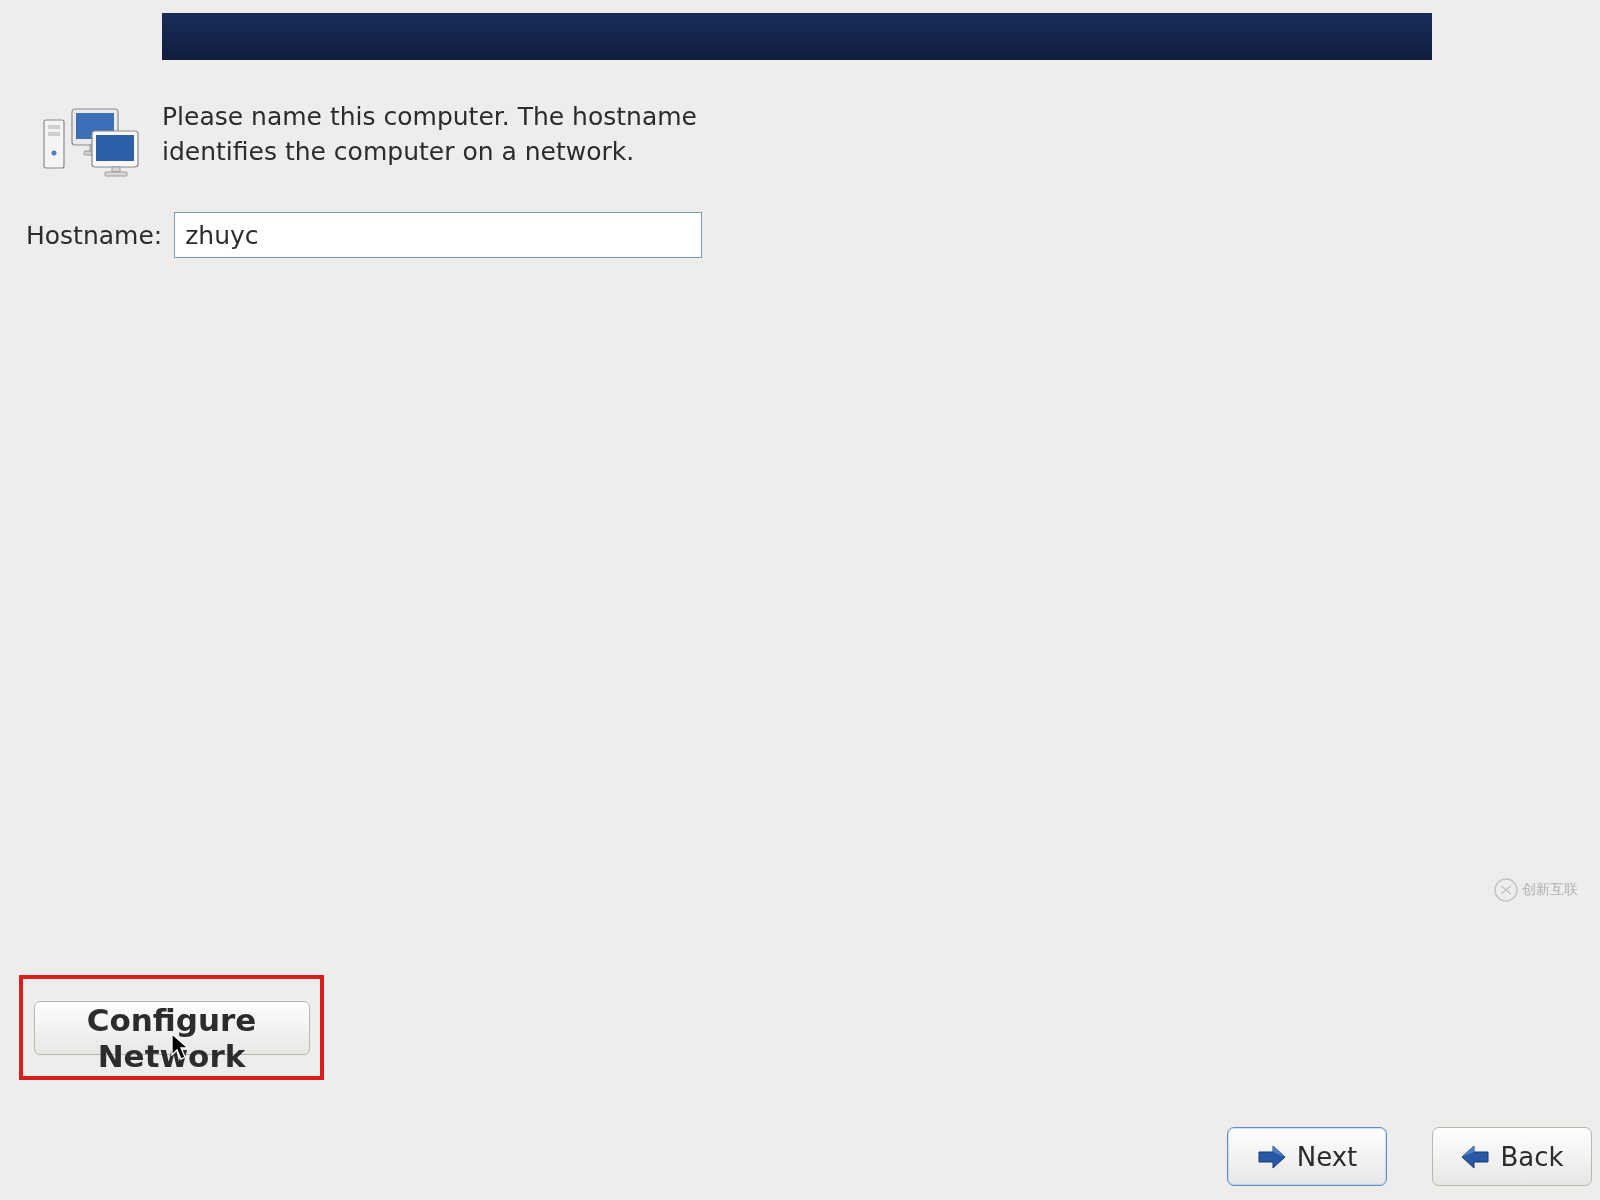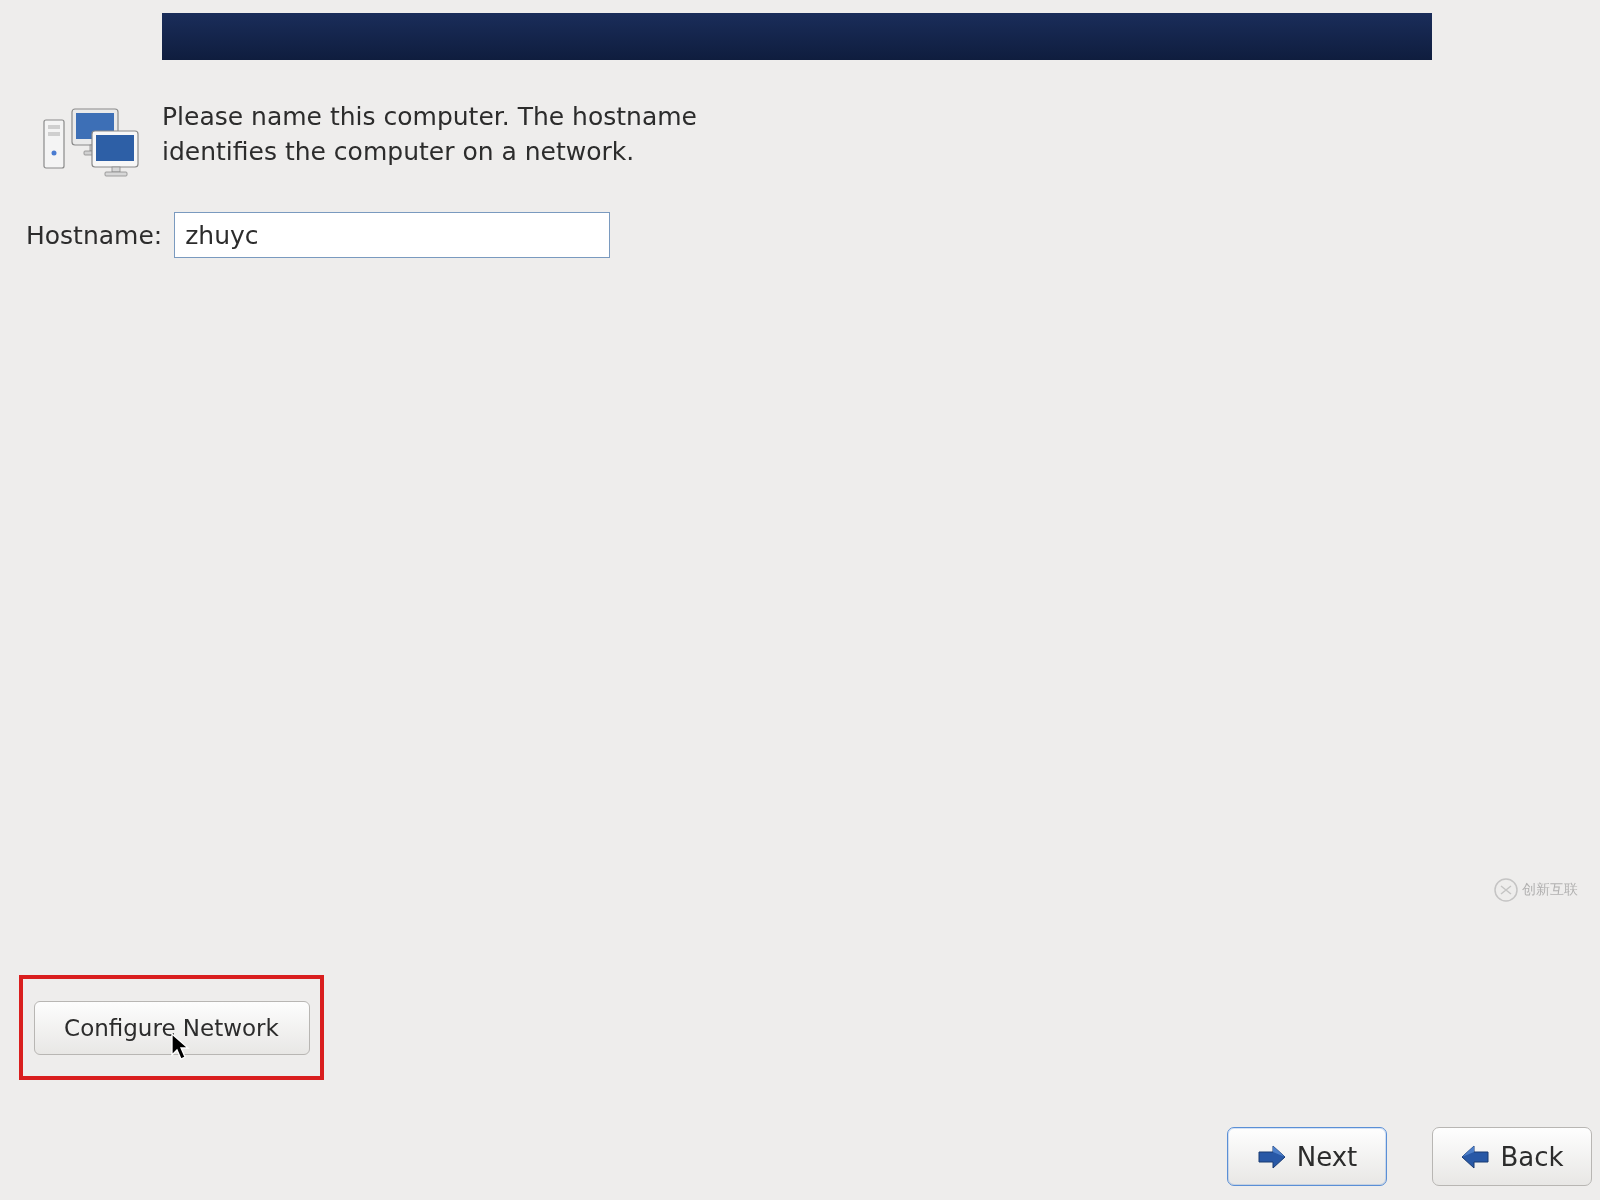"zhuyc" .hostname-input { width: 436px -> 528px }
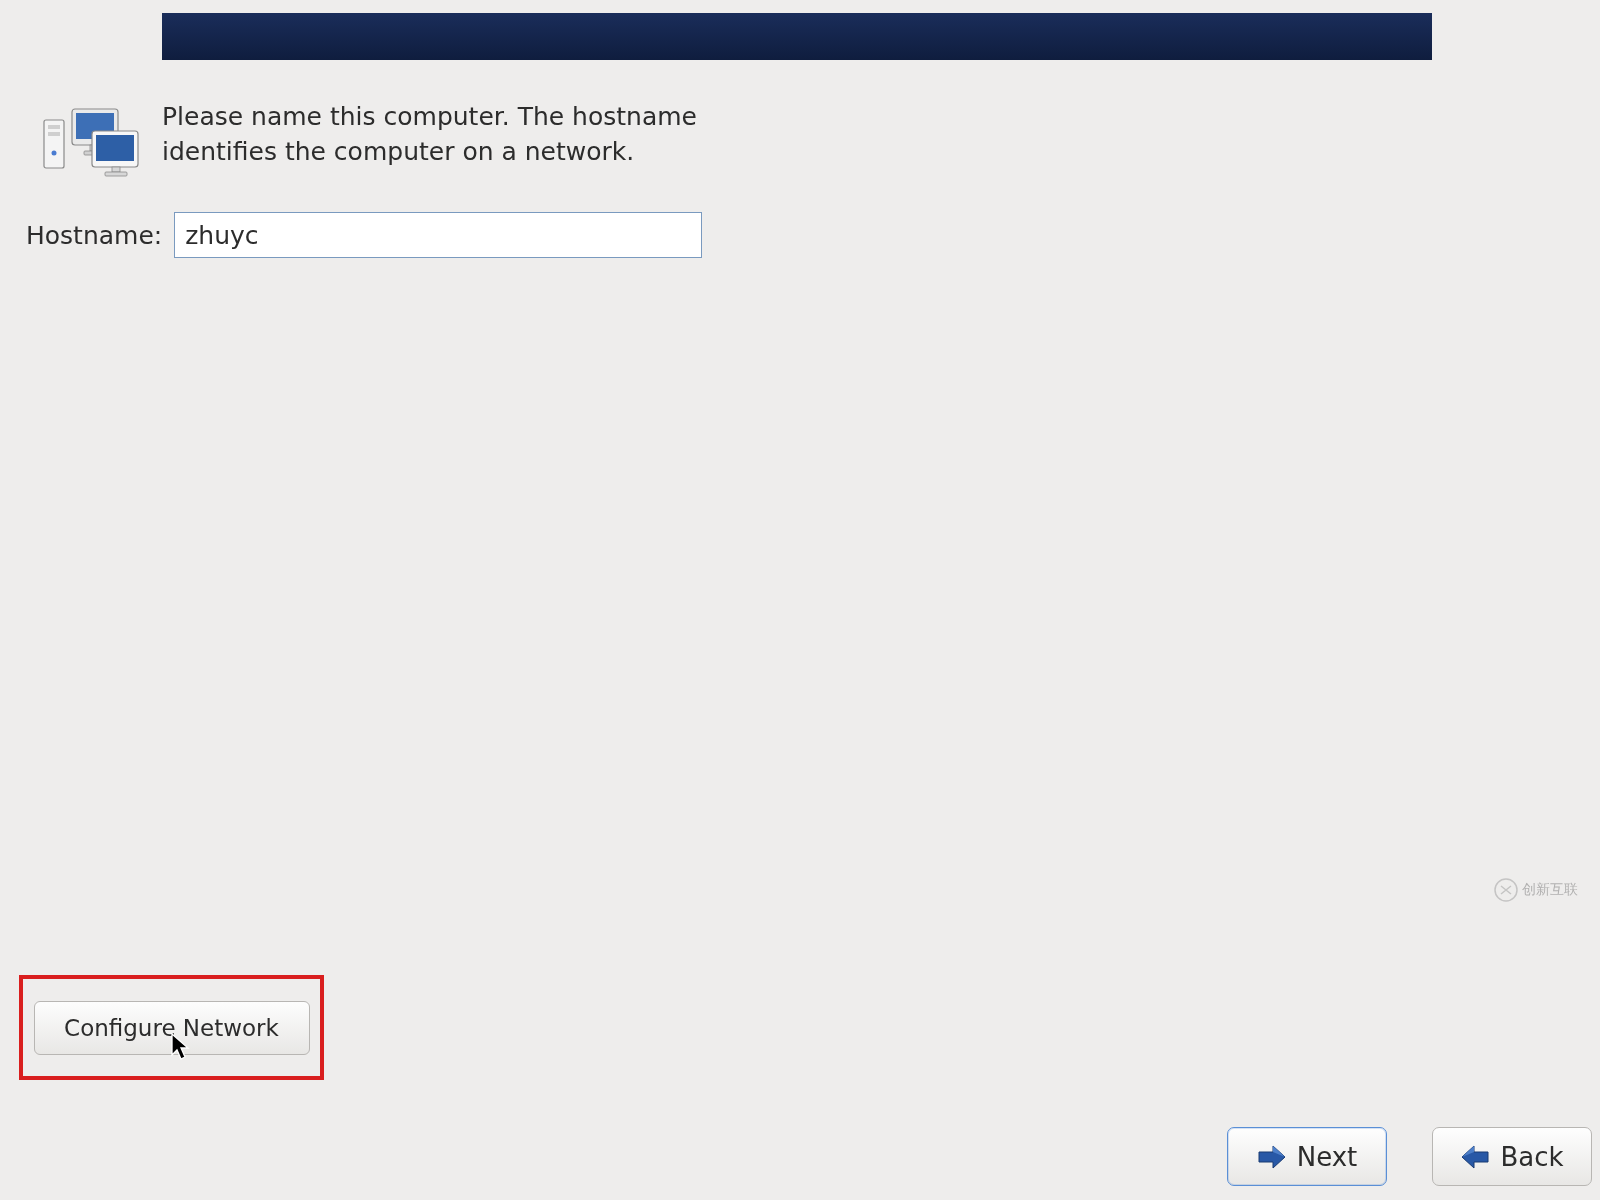"Configure Network" .configure-network-btn { font-size: 23px -> 31px; font-weight: none -> bold }
